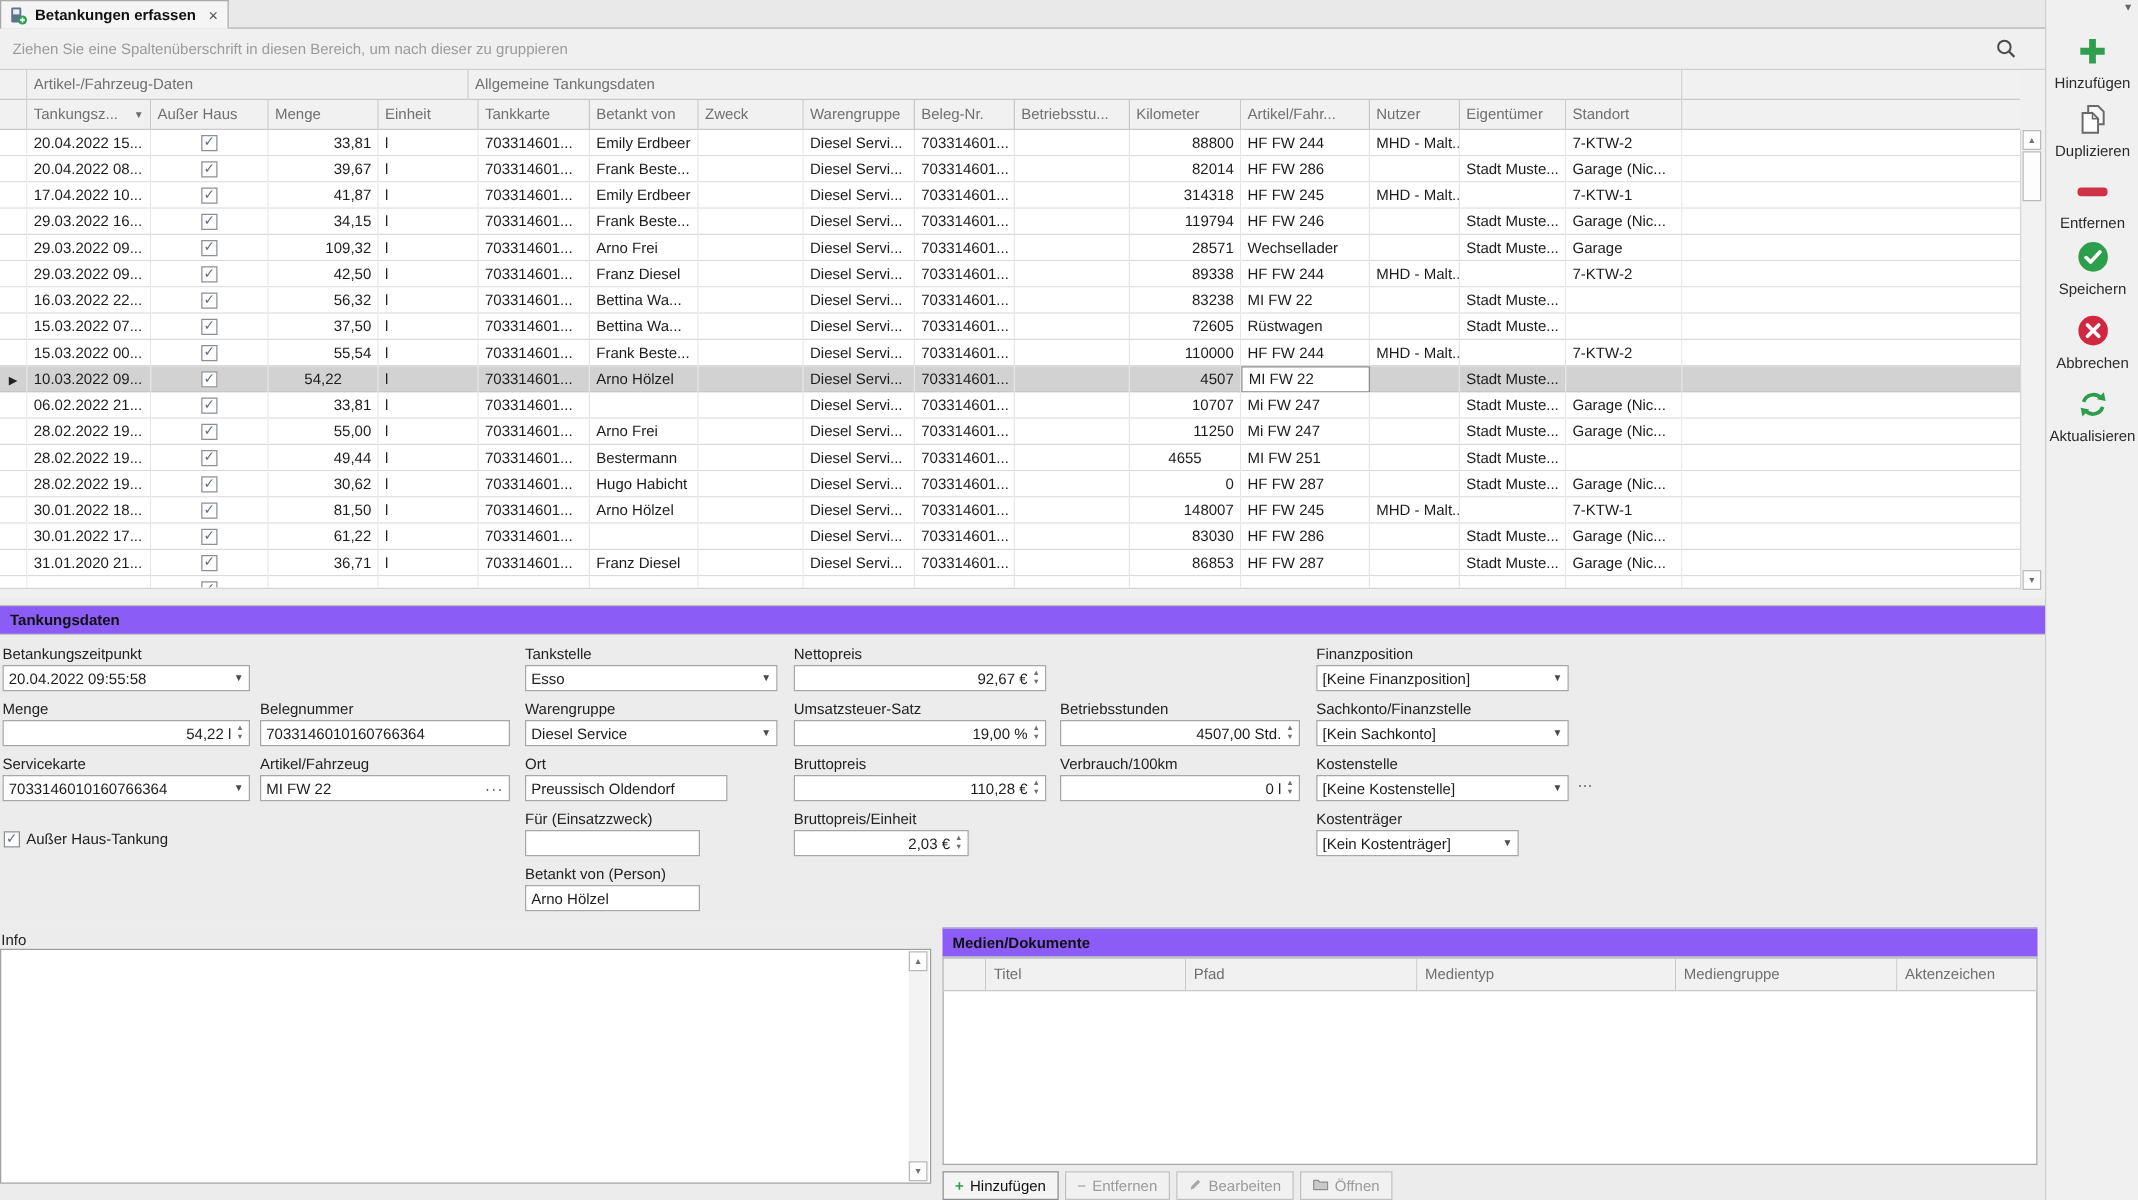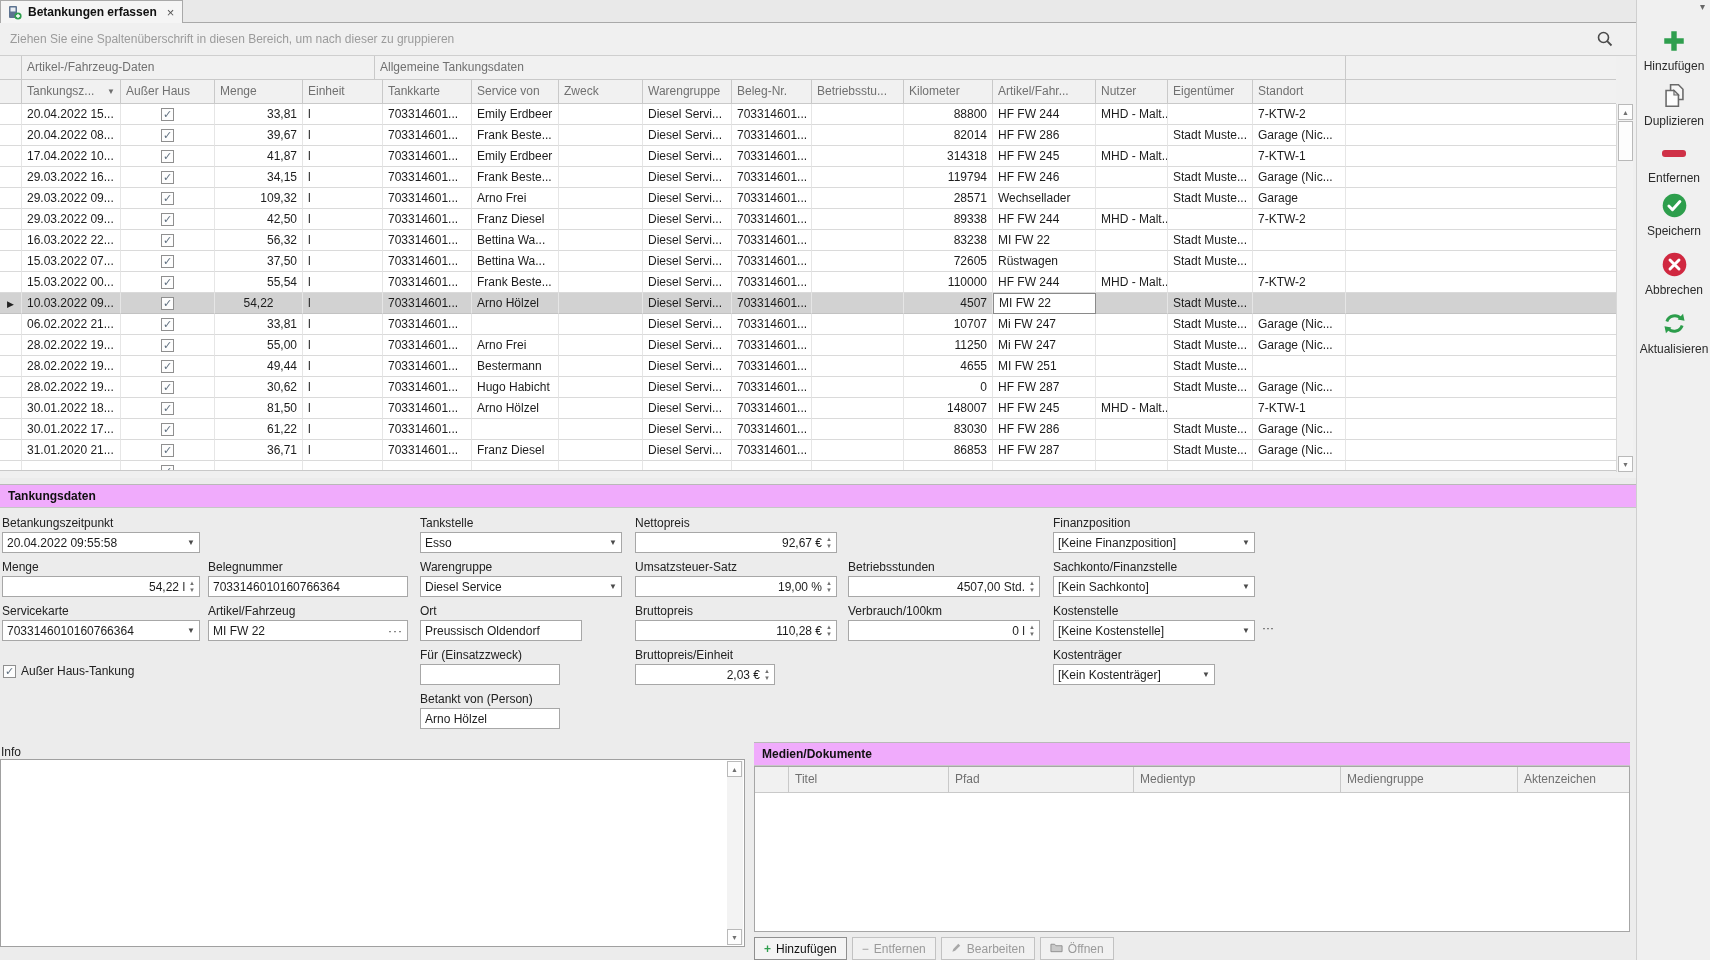"Service von" div.gcell { text: Service -> Betankt }
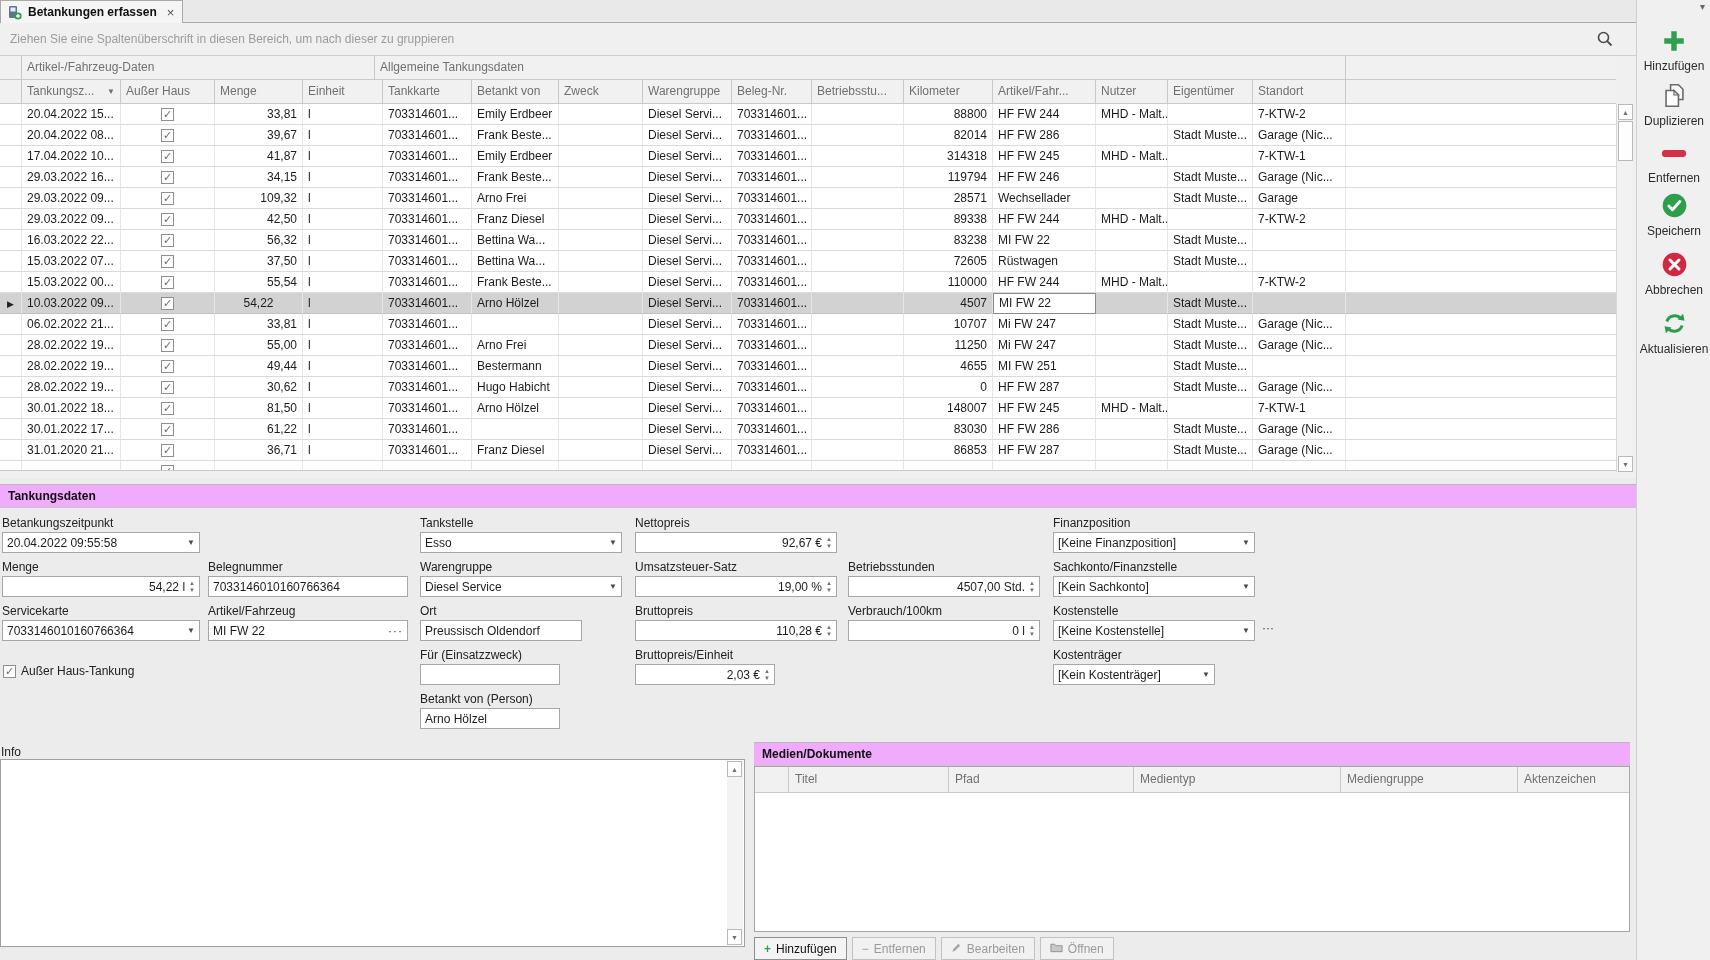"4655" div.gcell { text-align: none -> center }
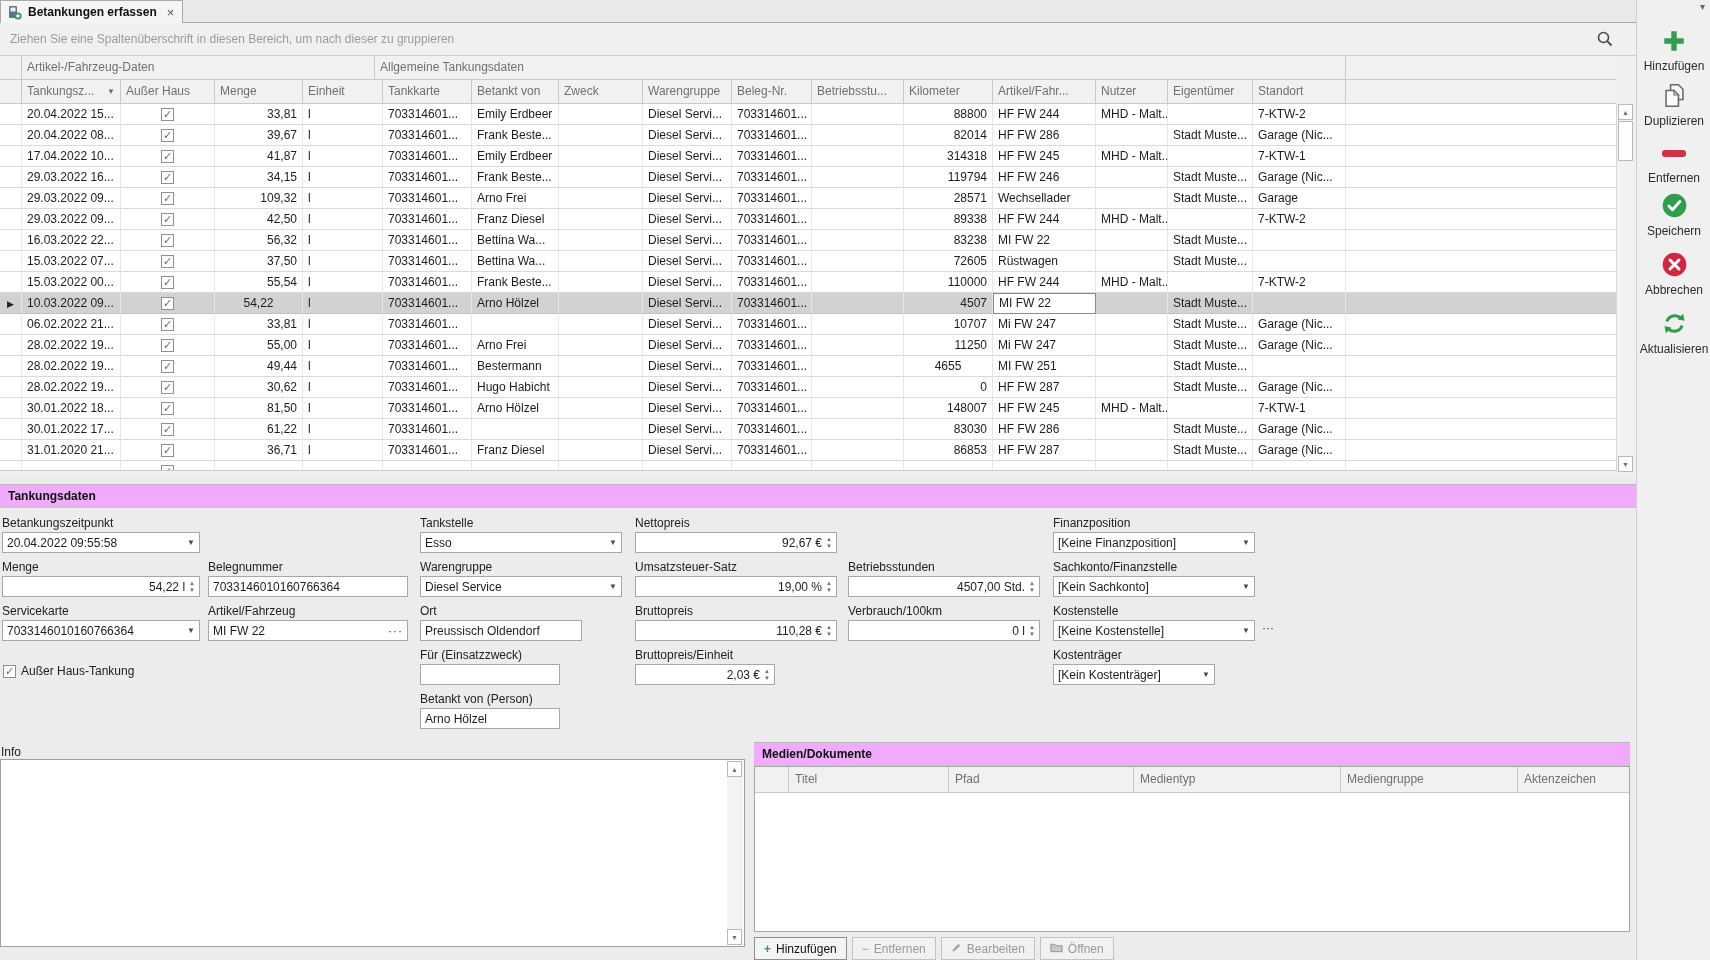"Tankungsdaten" .secband { background: #f0abfc -> #8b5cf6 }
